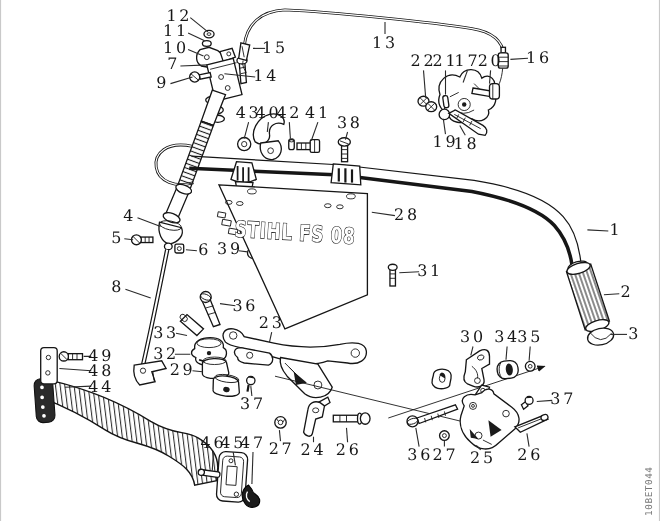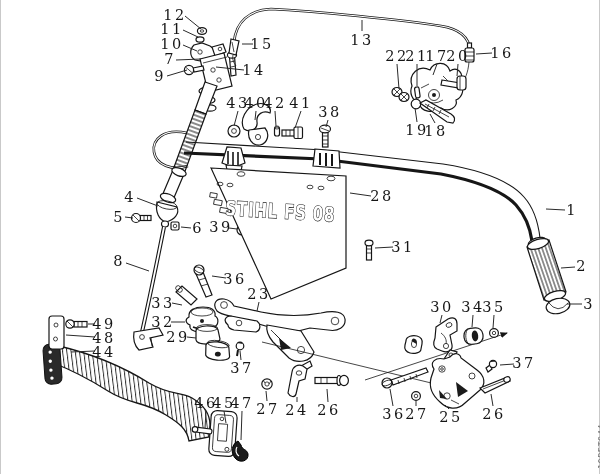"12" .stage { padding-left: 12px -> none }
